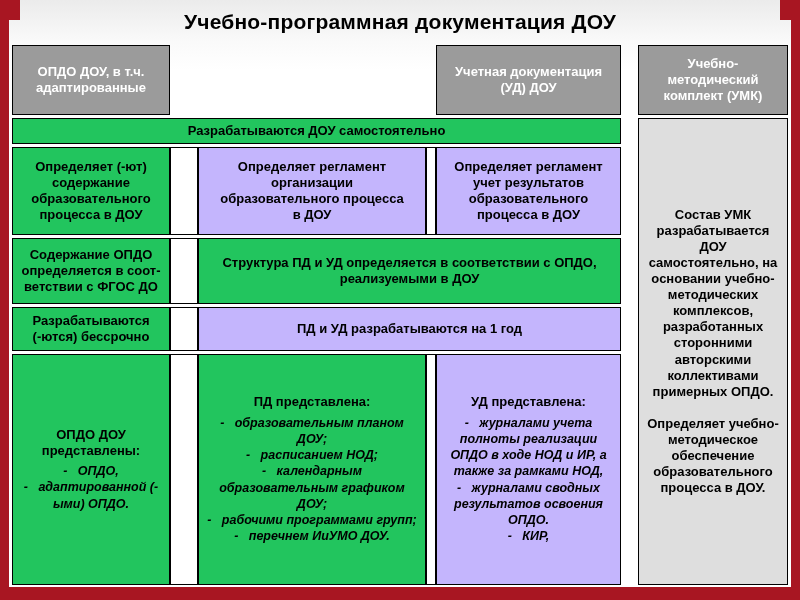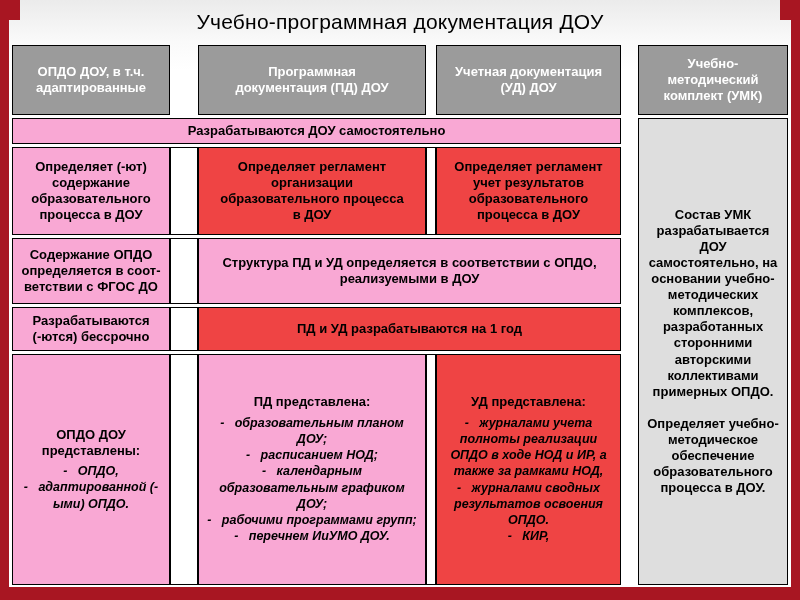"Учебно-программная документация ДОУ" .title { font-weight: normal -> bold }
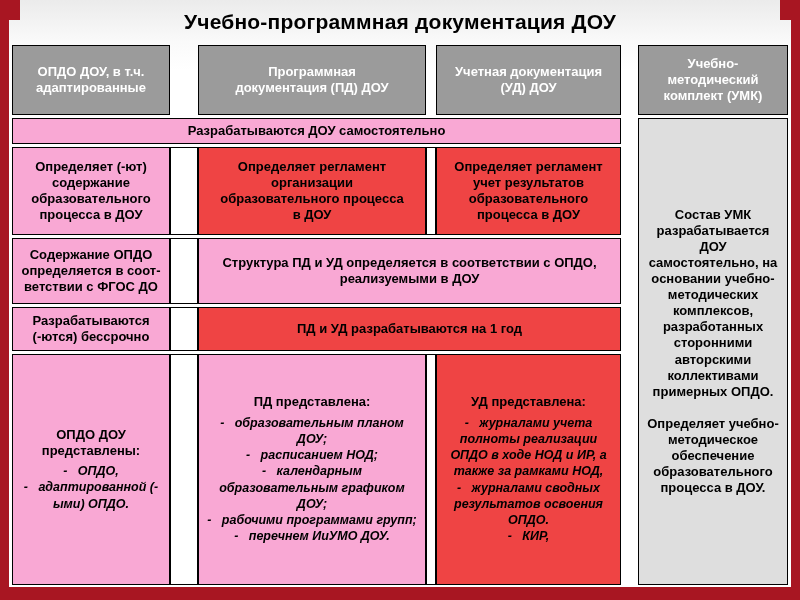"Программная" div.cell { html: <div>Программная документация (ПД) ДОУ</div> -> none }
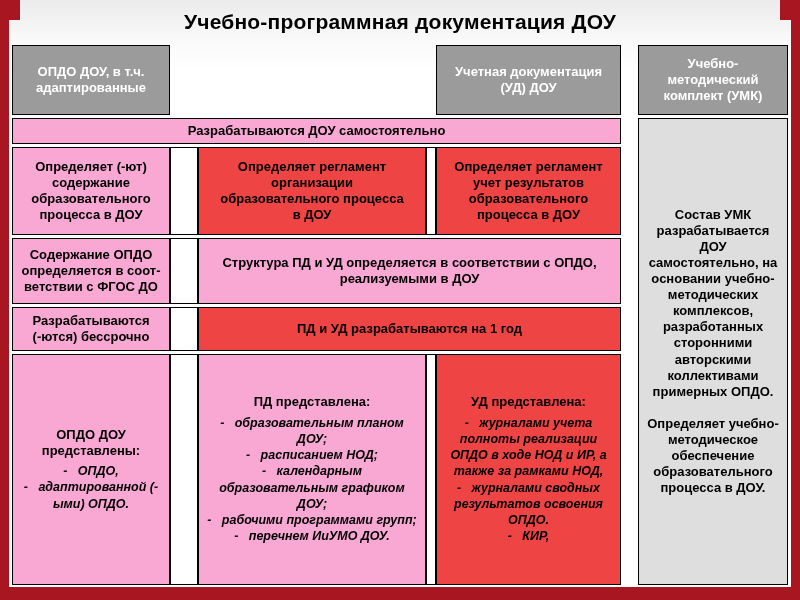"Разрабатываются ДОУ самостоятельно" .gray { background: #f9a8d4 -> #22c55e }
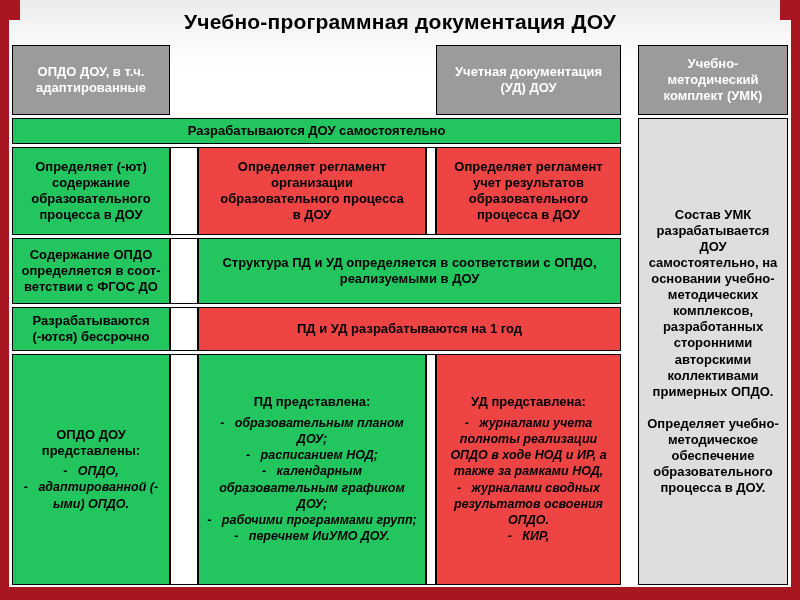"Определяет регламент" .white { background: #ef4444 -> #c4b5fd }
